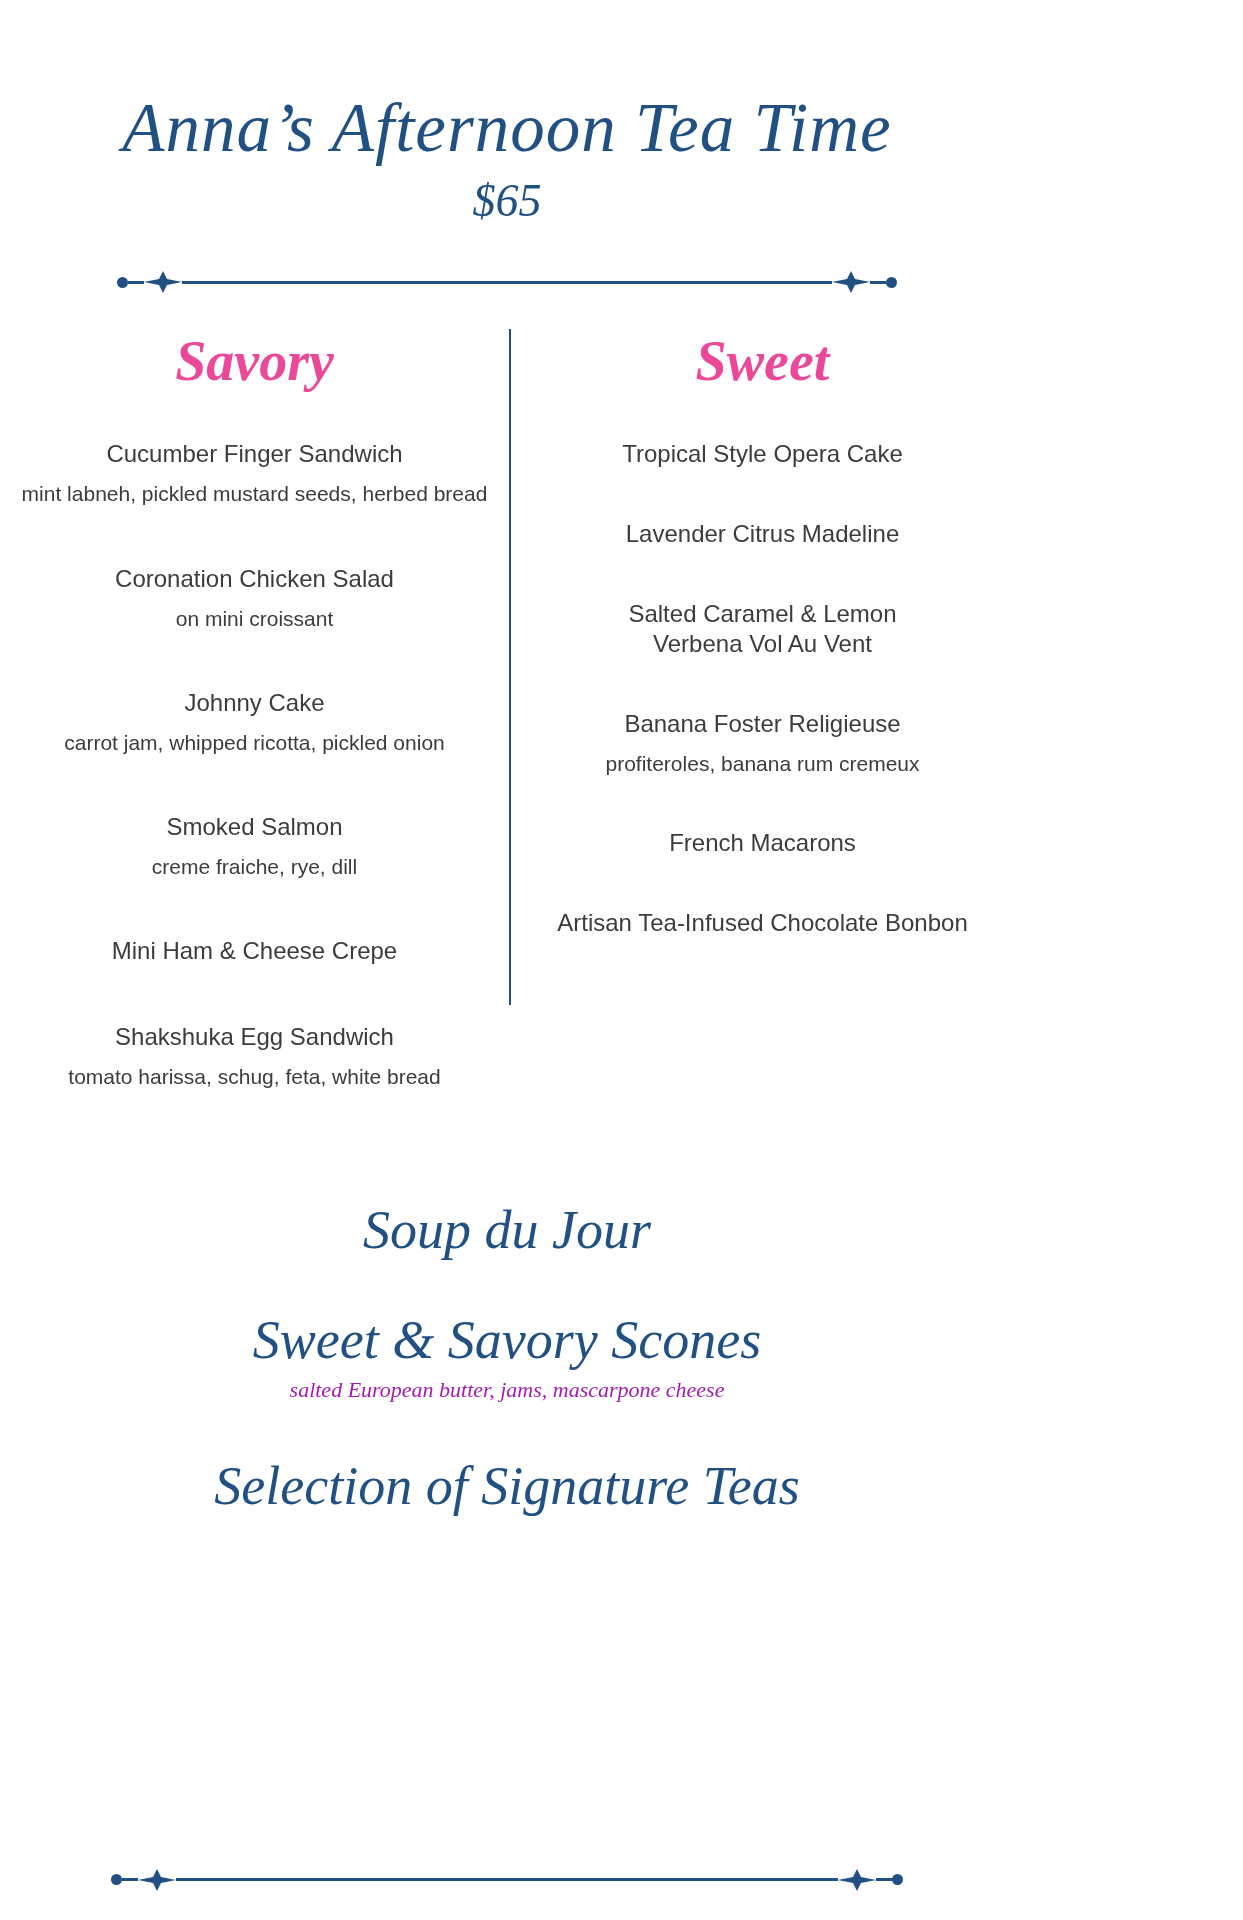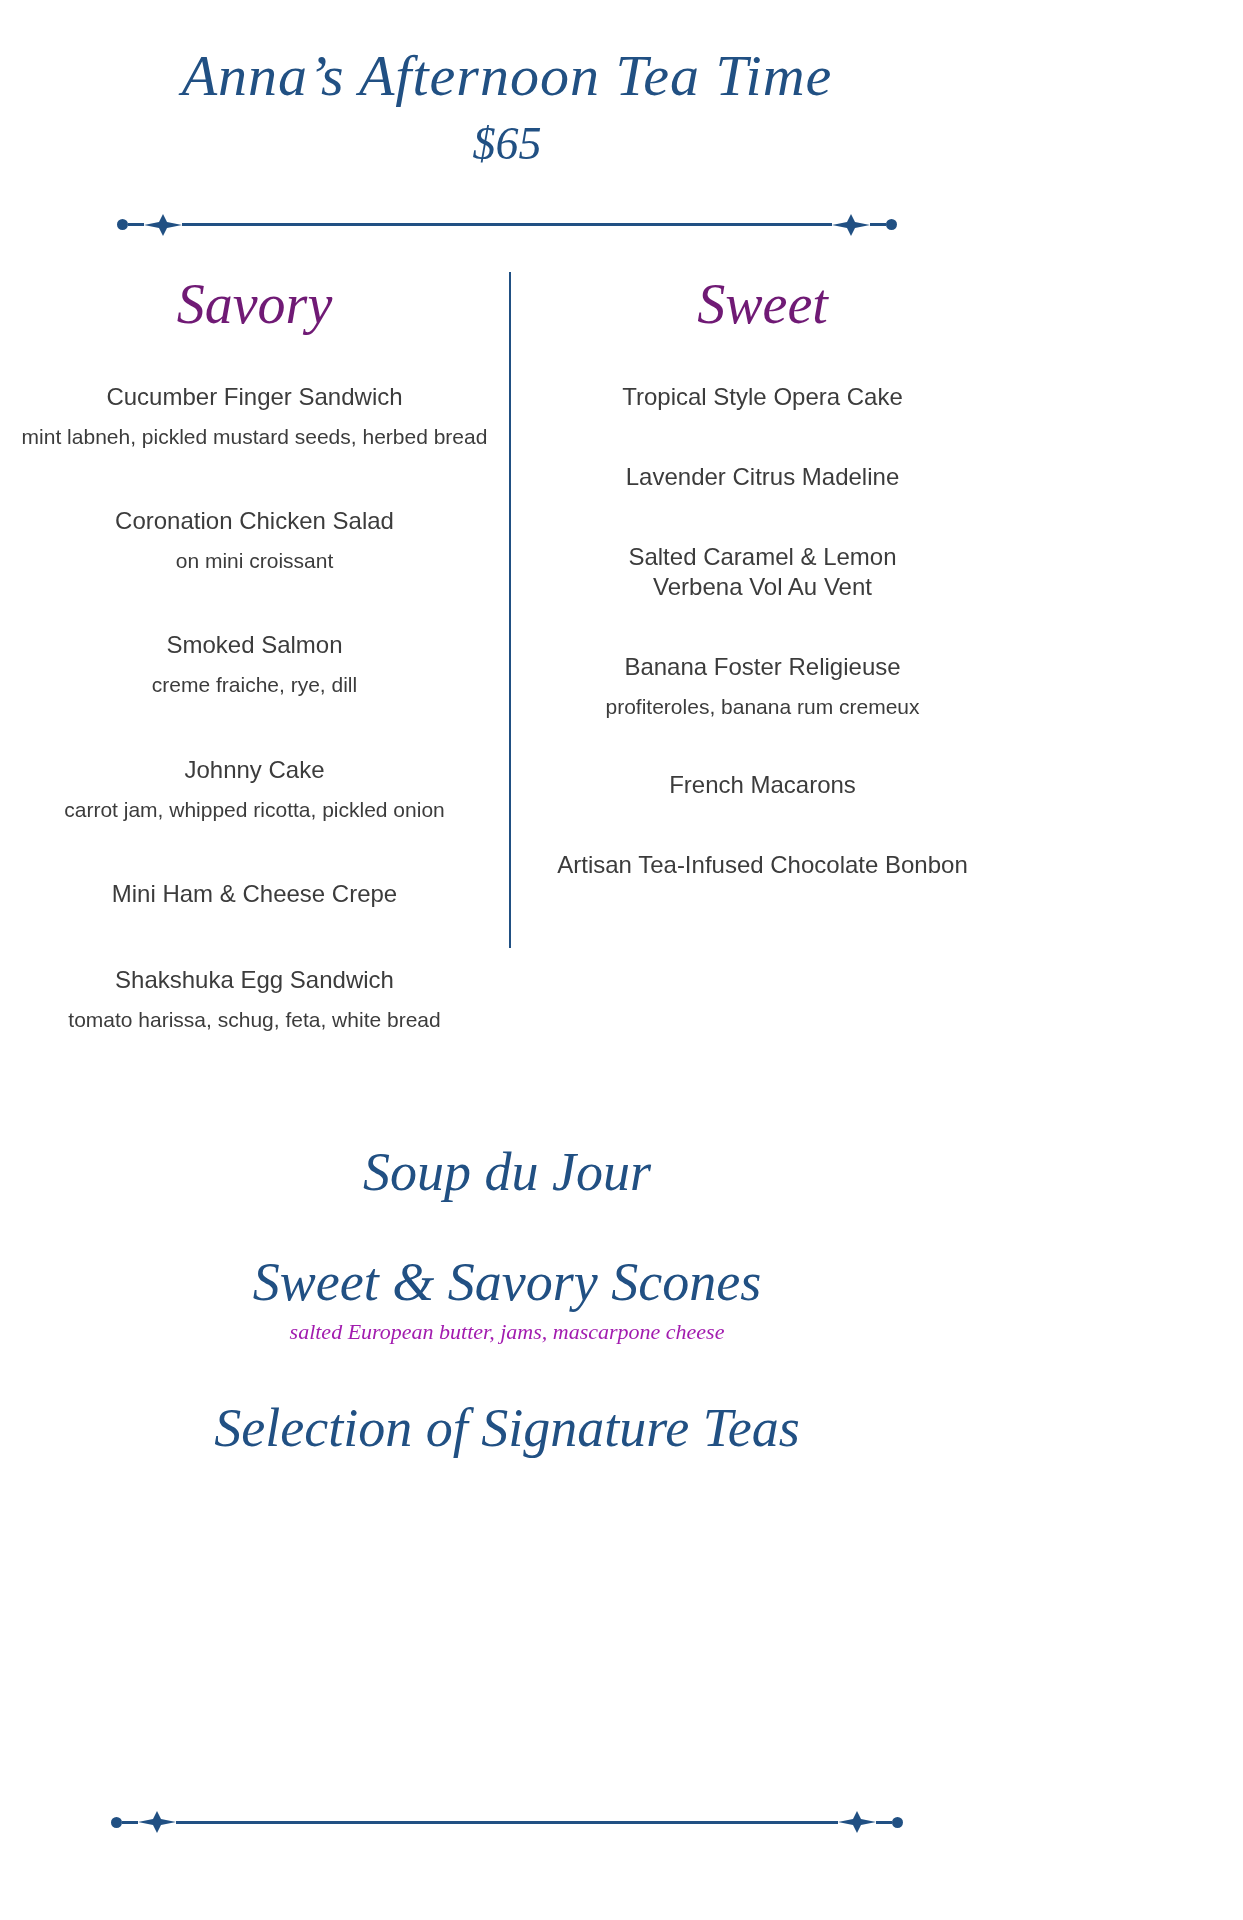"Anna’s Afternoon Tea Time" .title { font-size: 58px -> 69px; padding-top: 46px -> 92px }
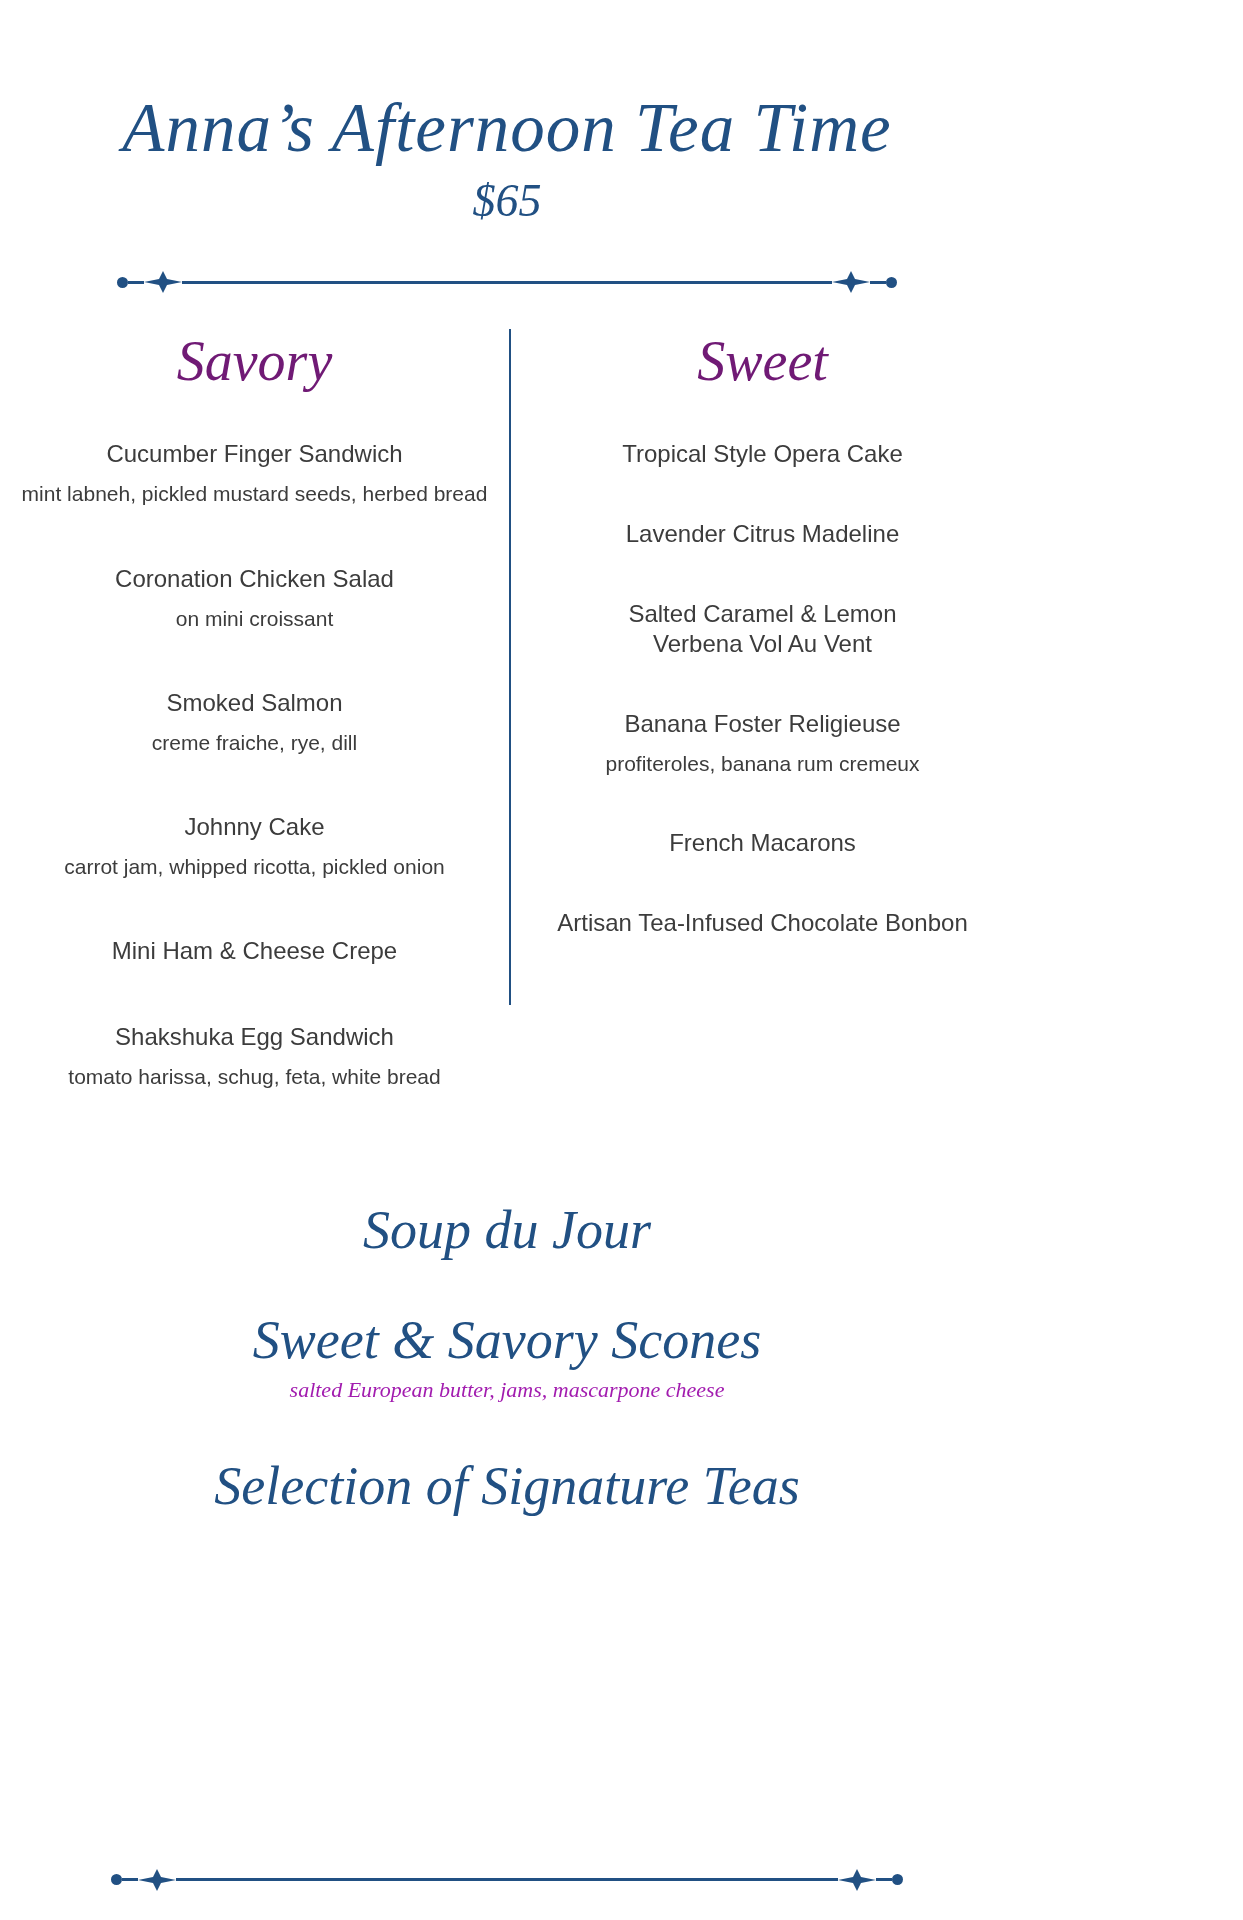"Savory" .col-heading { color: #701a75 -> #ec4899; font-weight: 400 -> 700 }
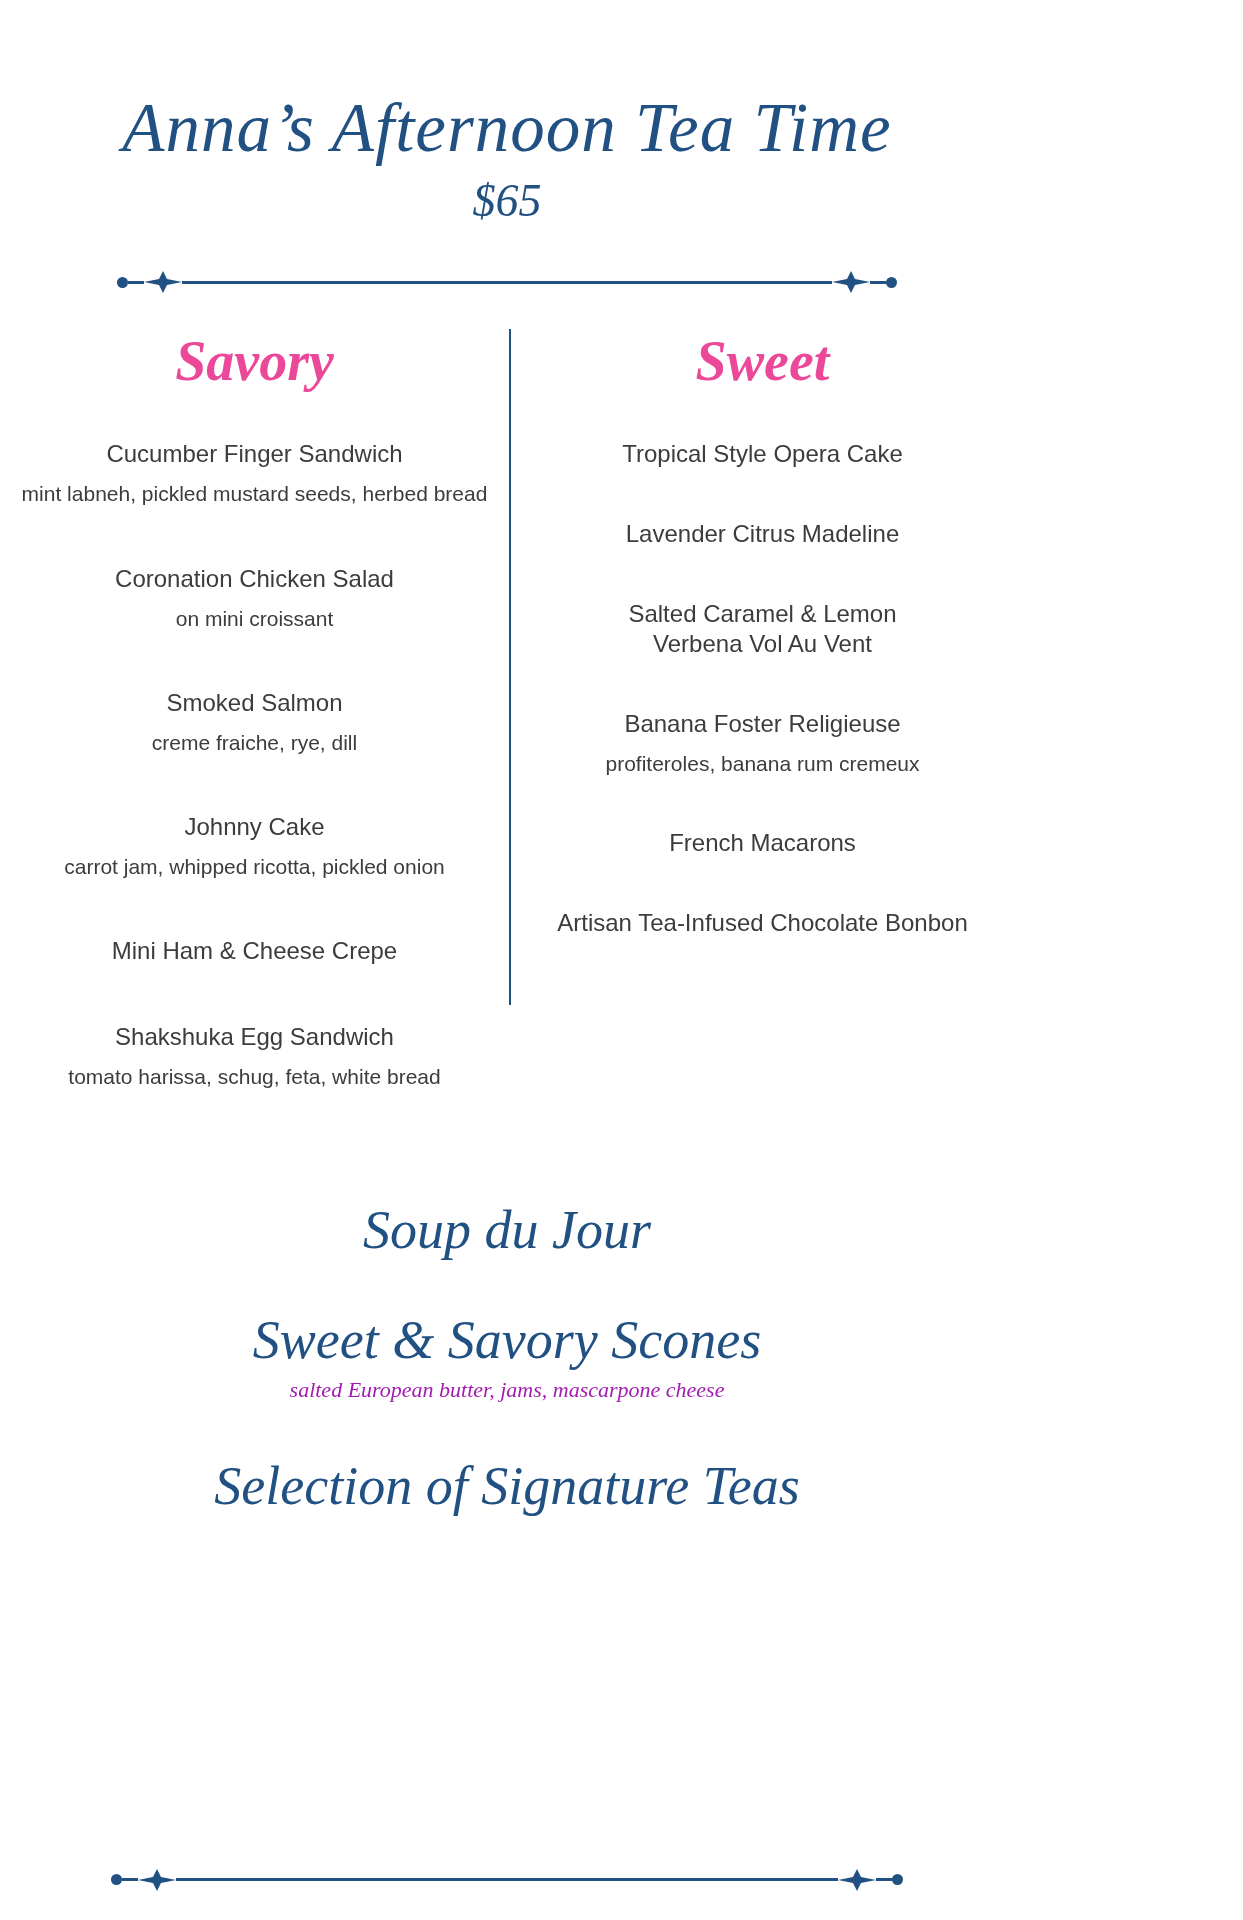"Smoked Salmon" div.item { order: before "Johnny Cake" -> after "Johnny Cake" }
